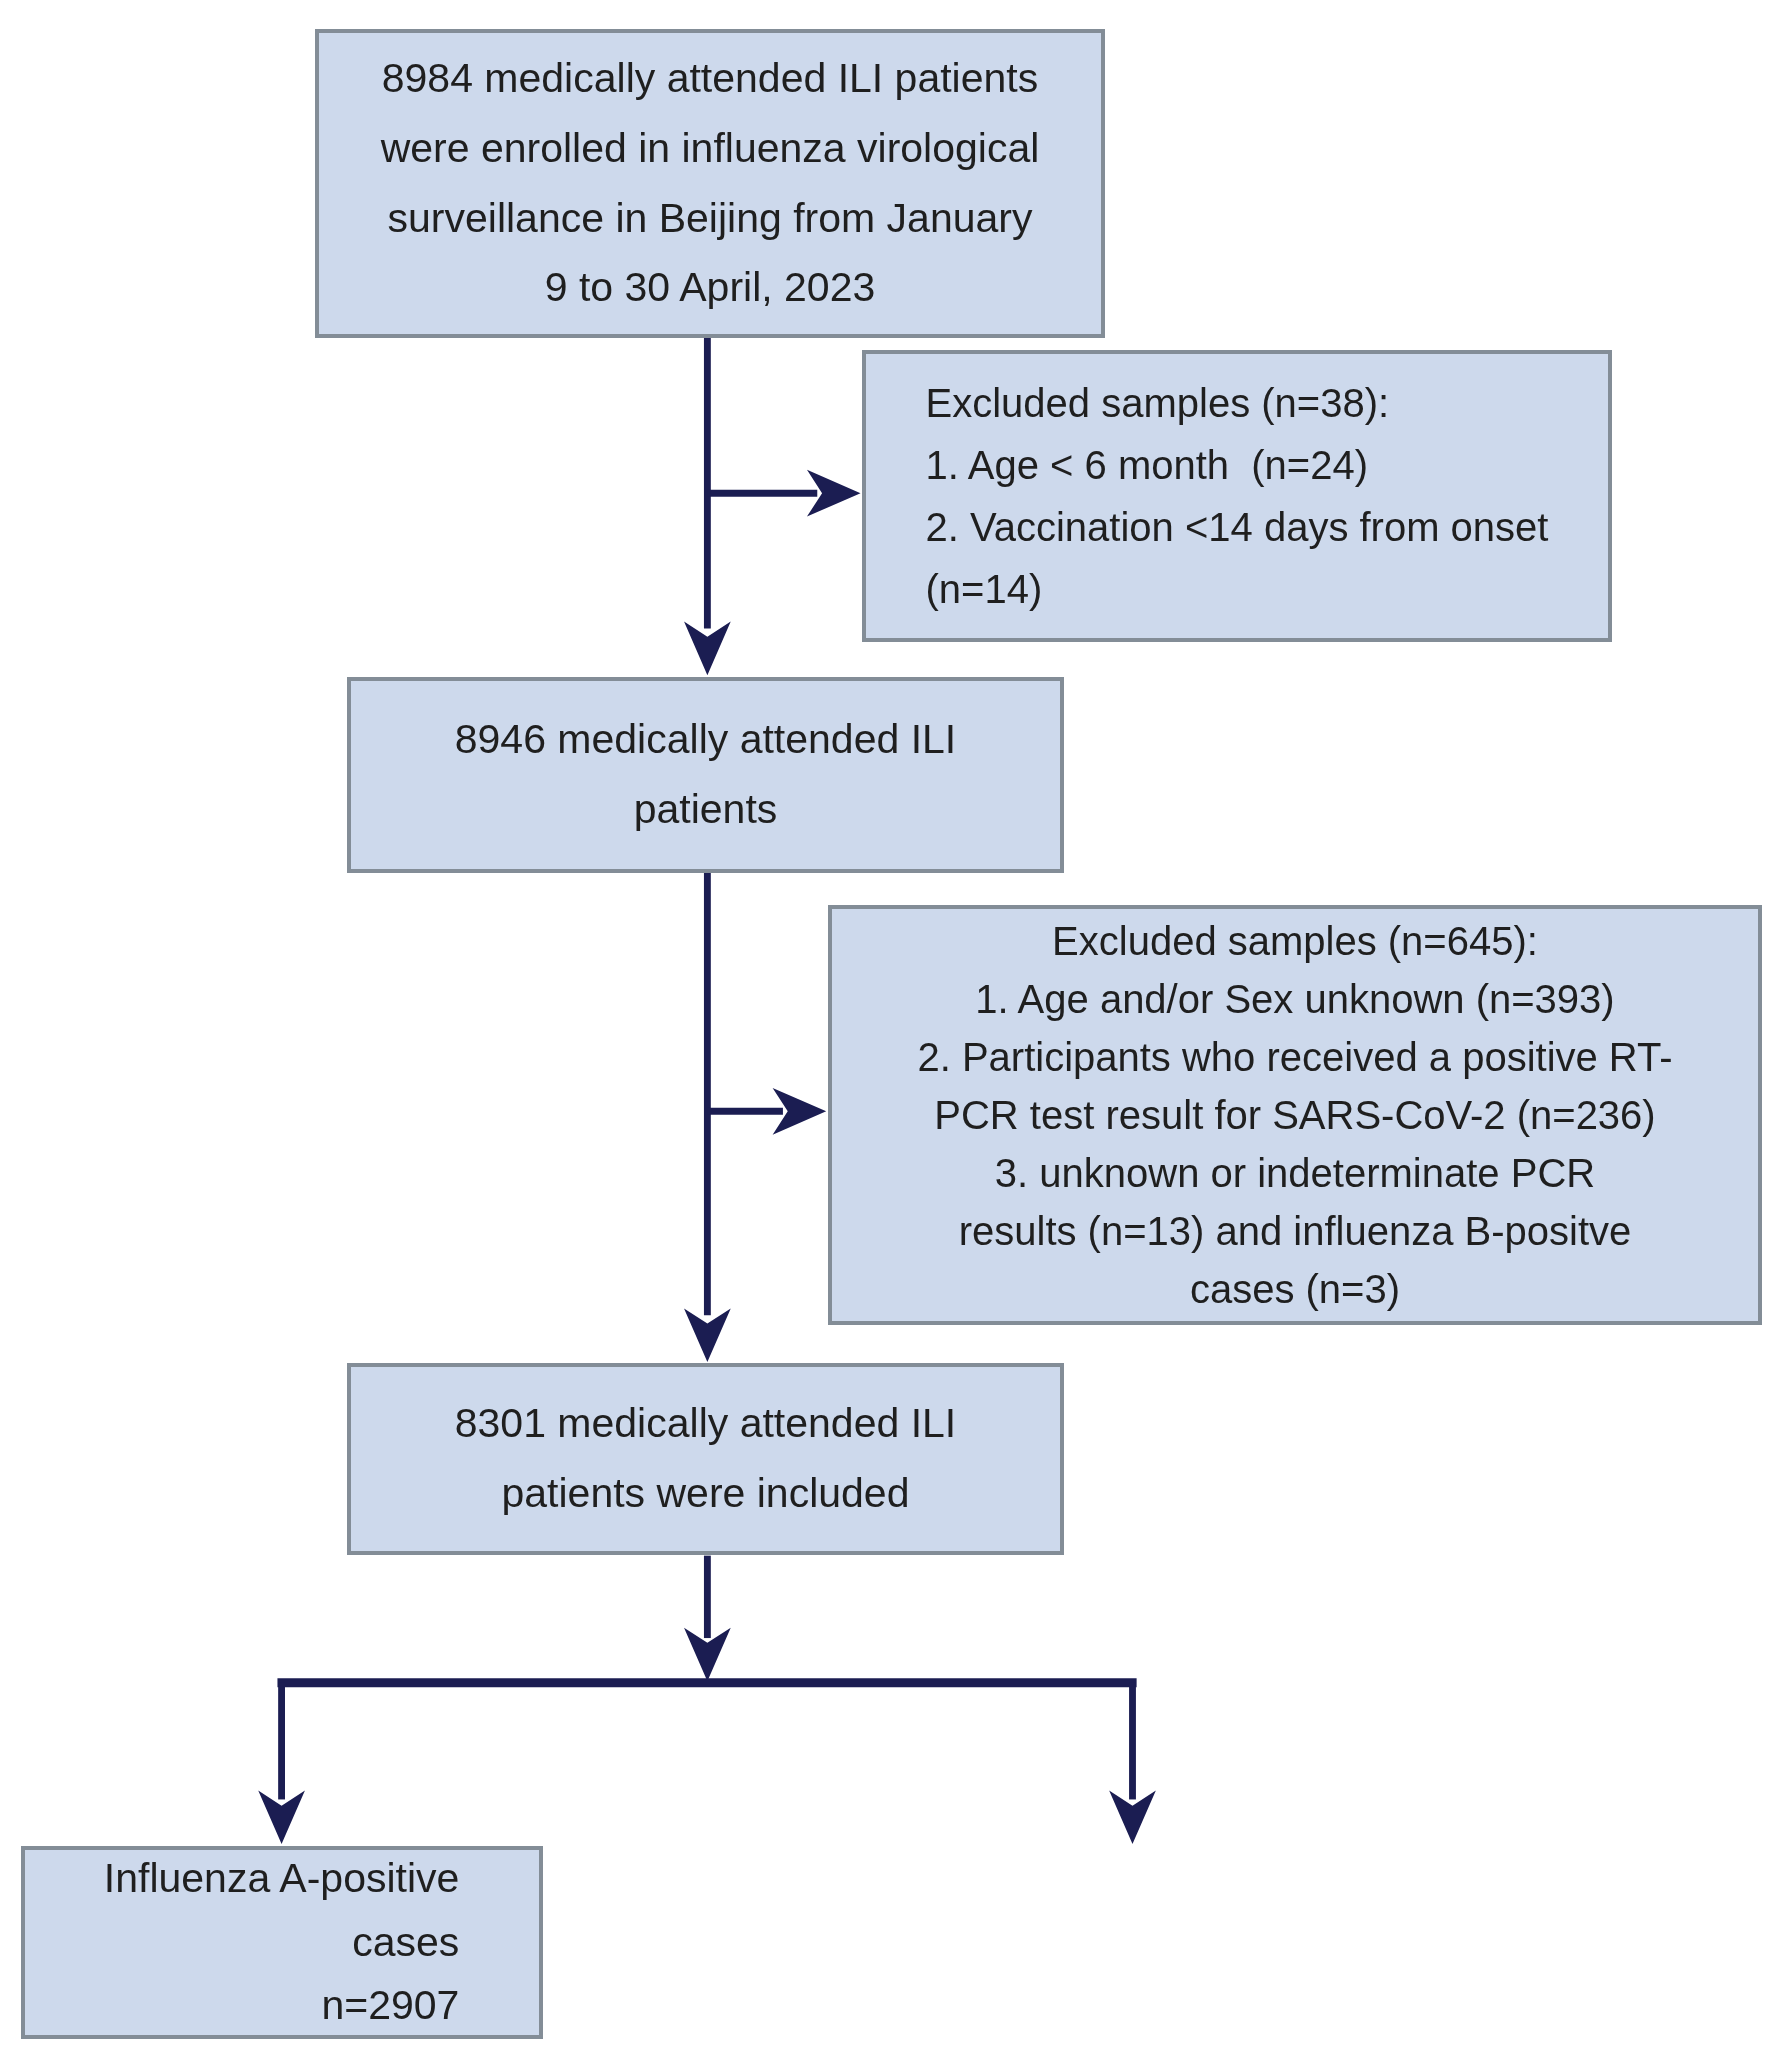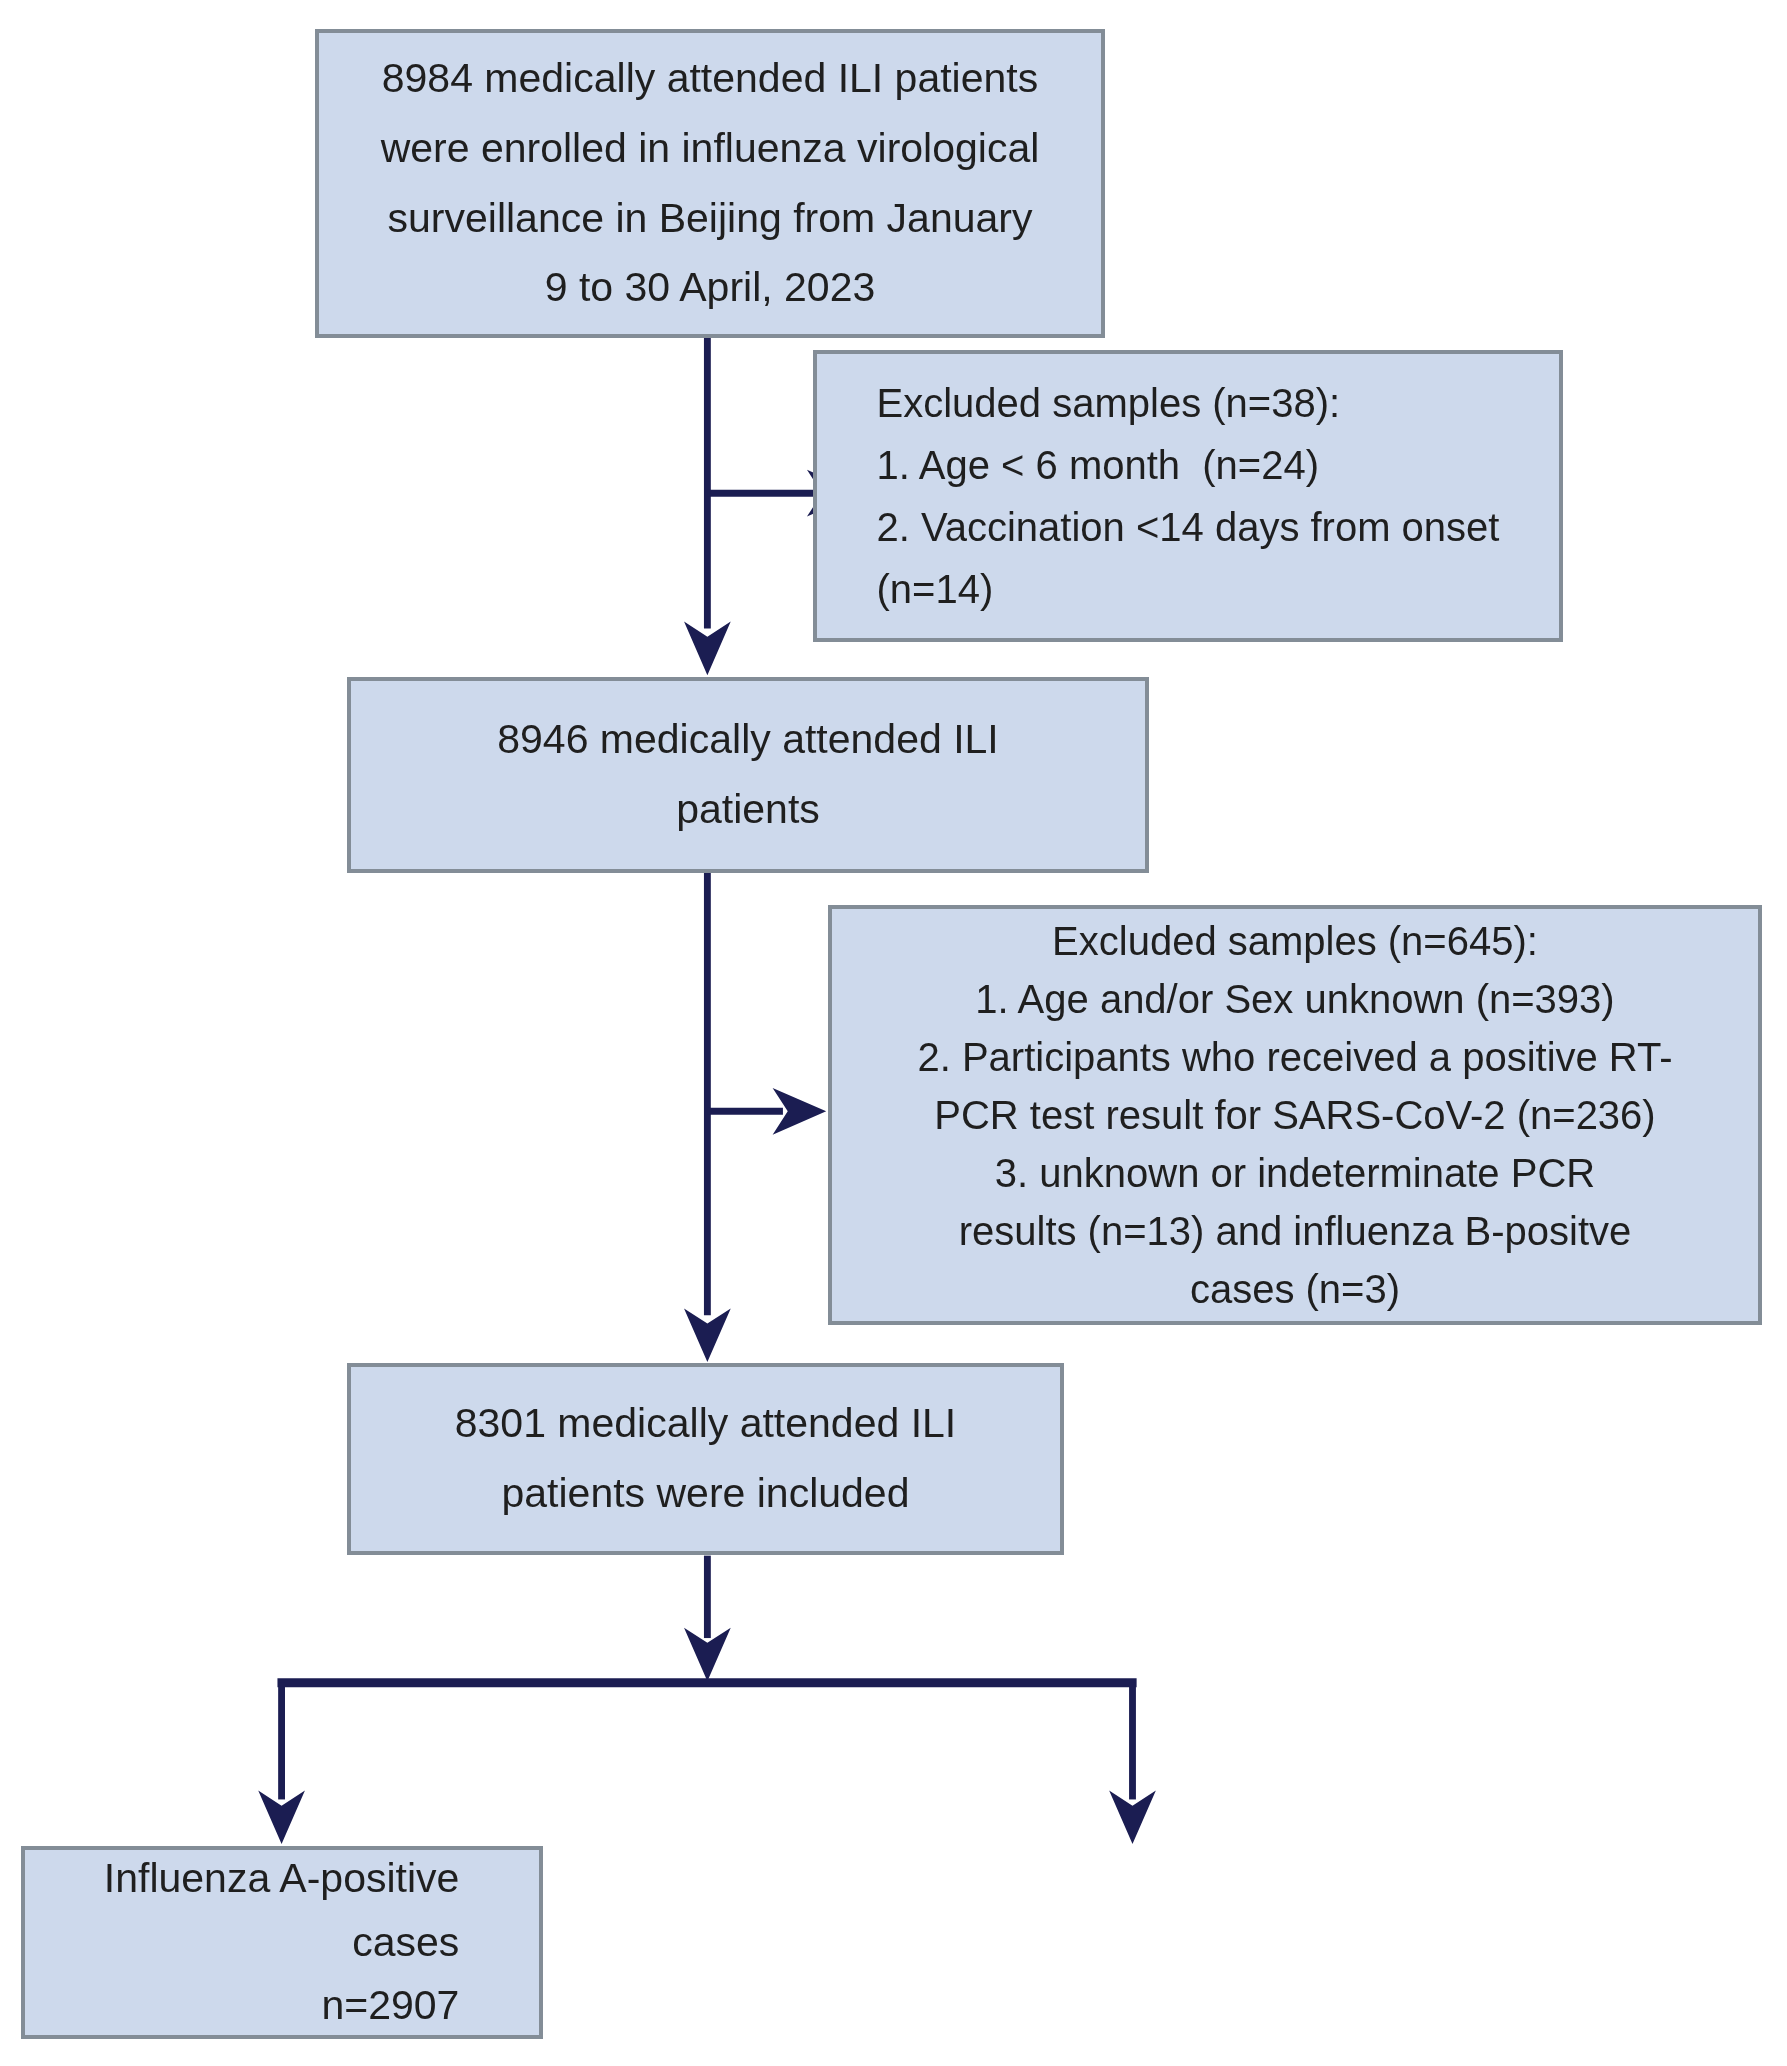"Excluded samples (n=38):" .b-excl1 { left: 813px -> 862px }
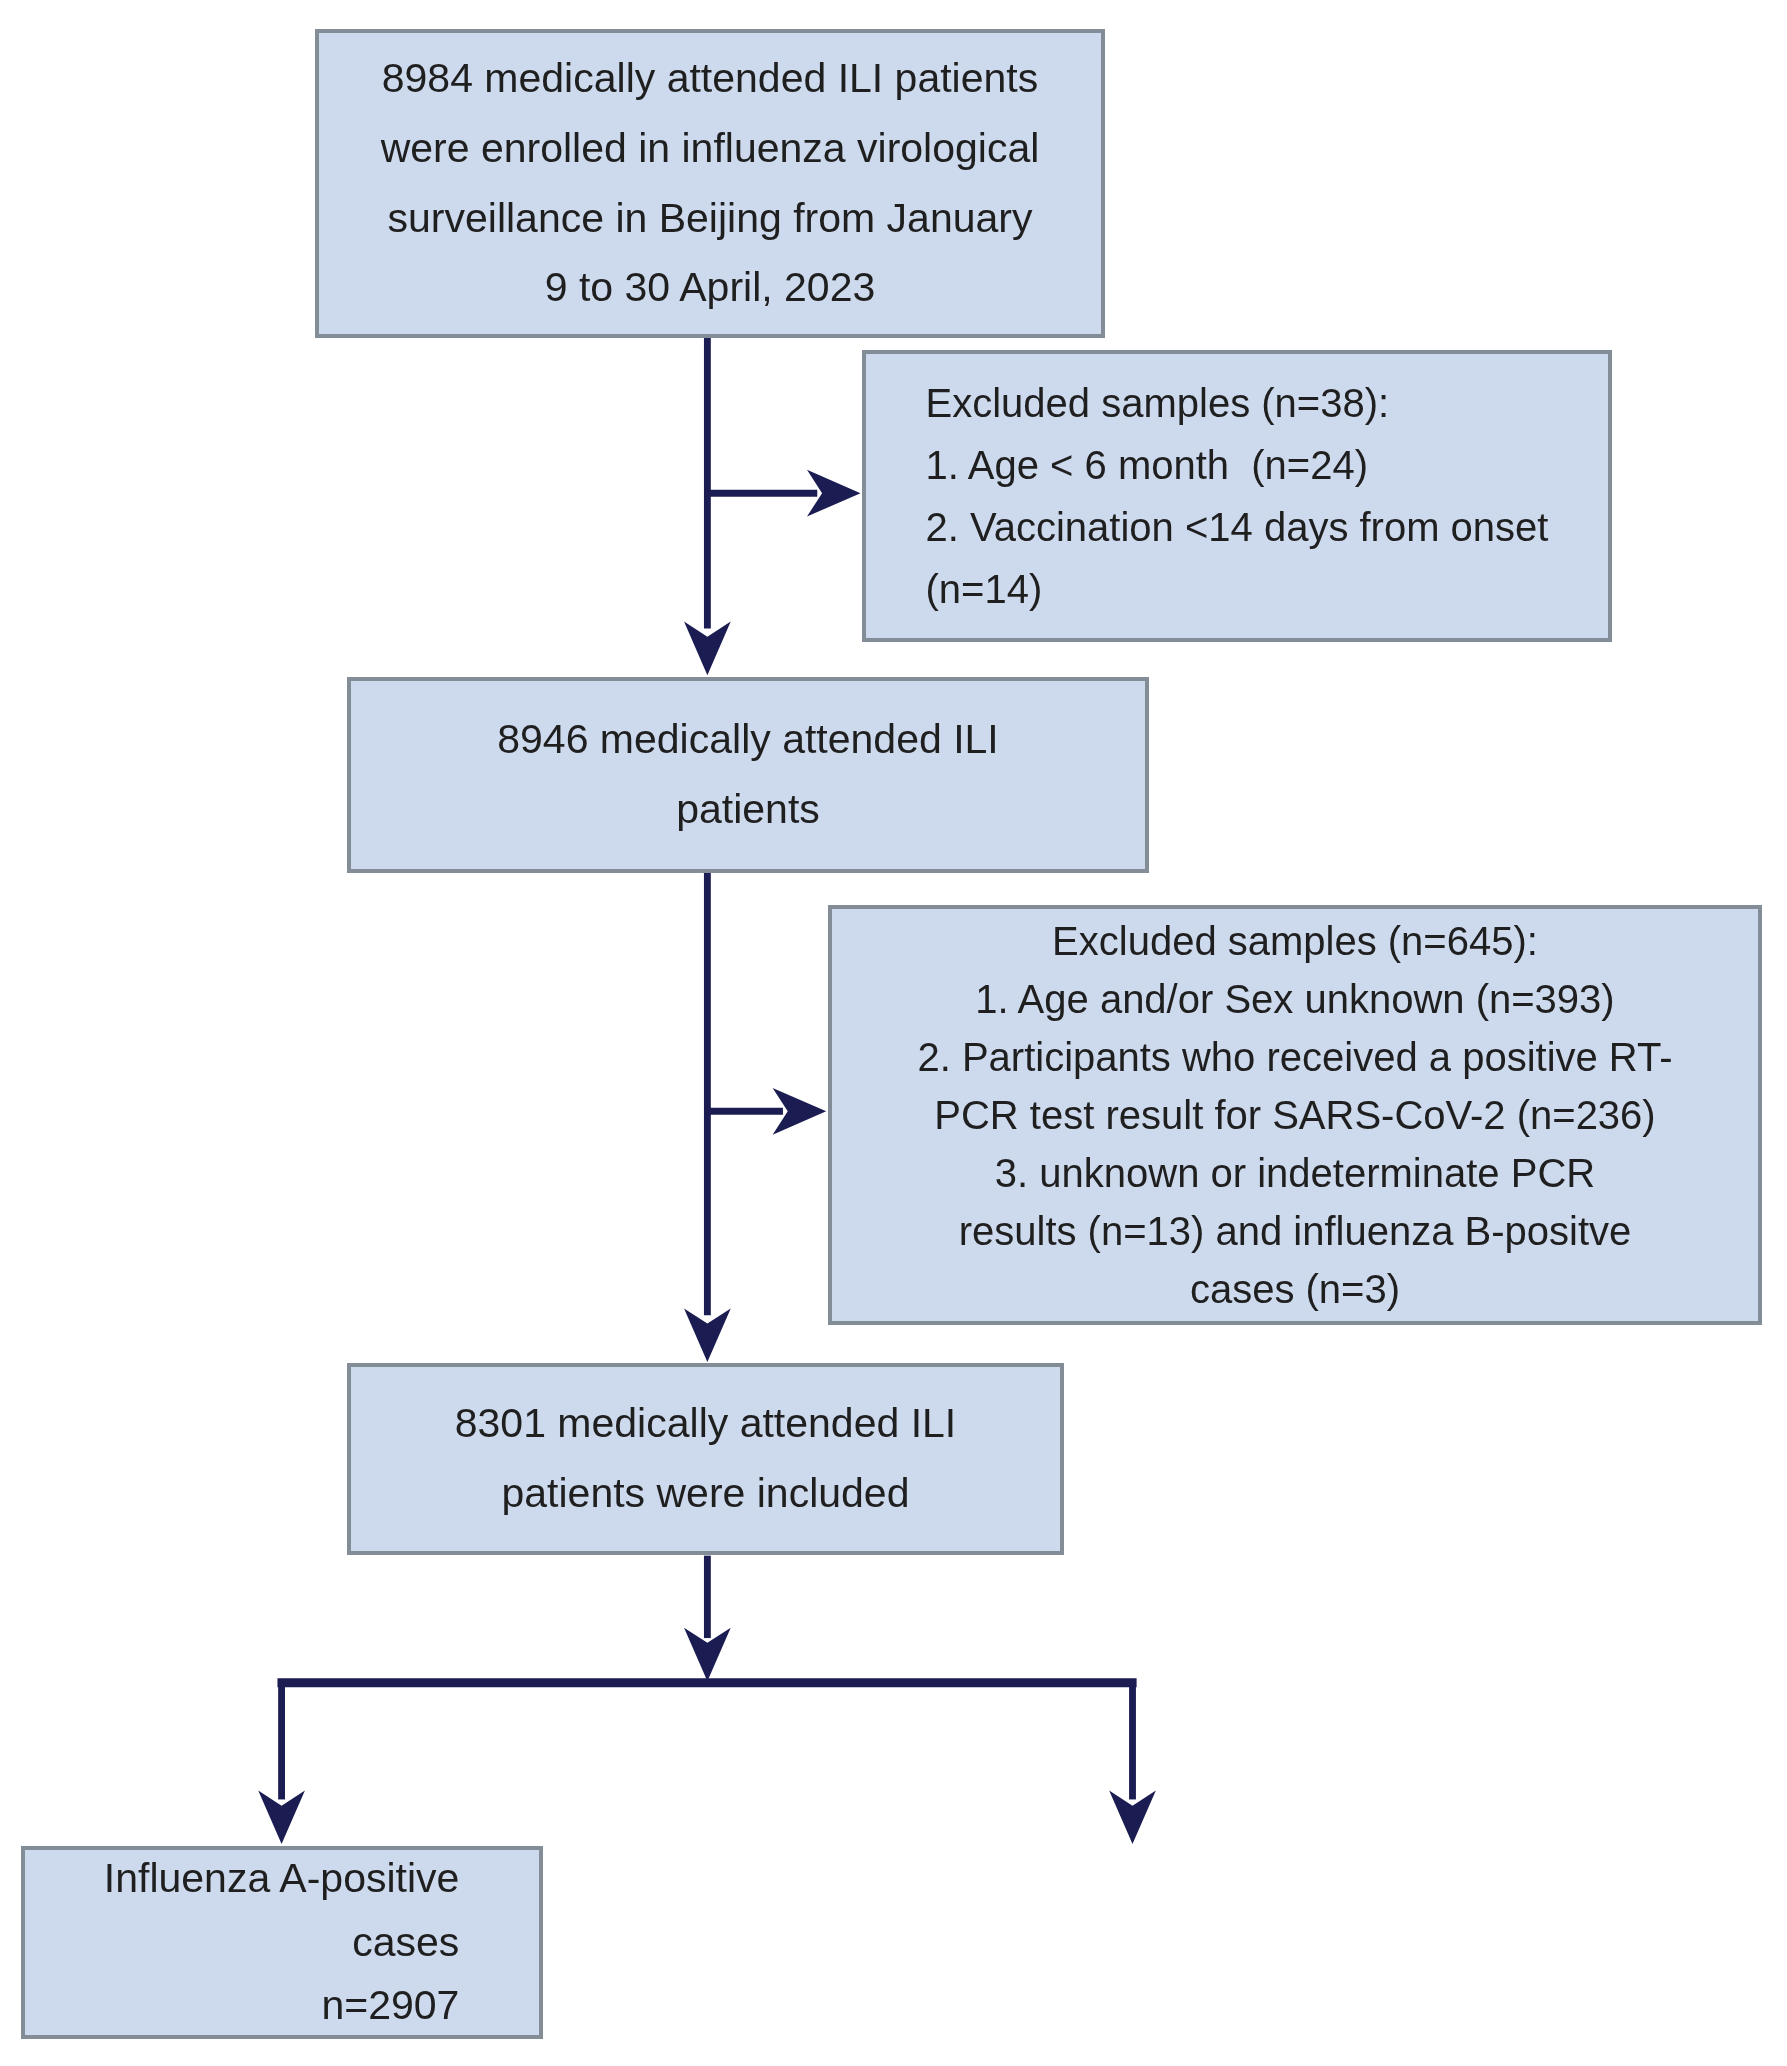"8946 medically attended ILI" .b-after1 { width: 802px -> 717px }
